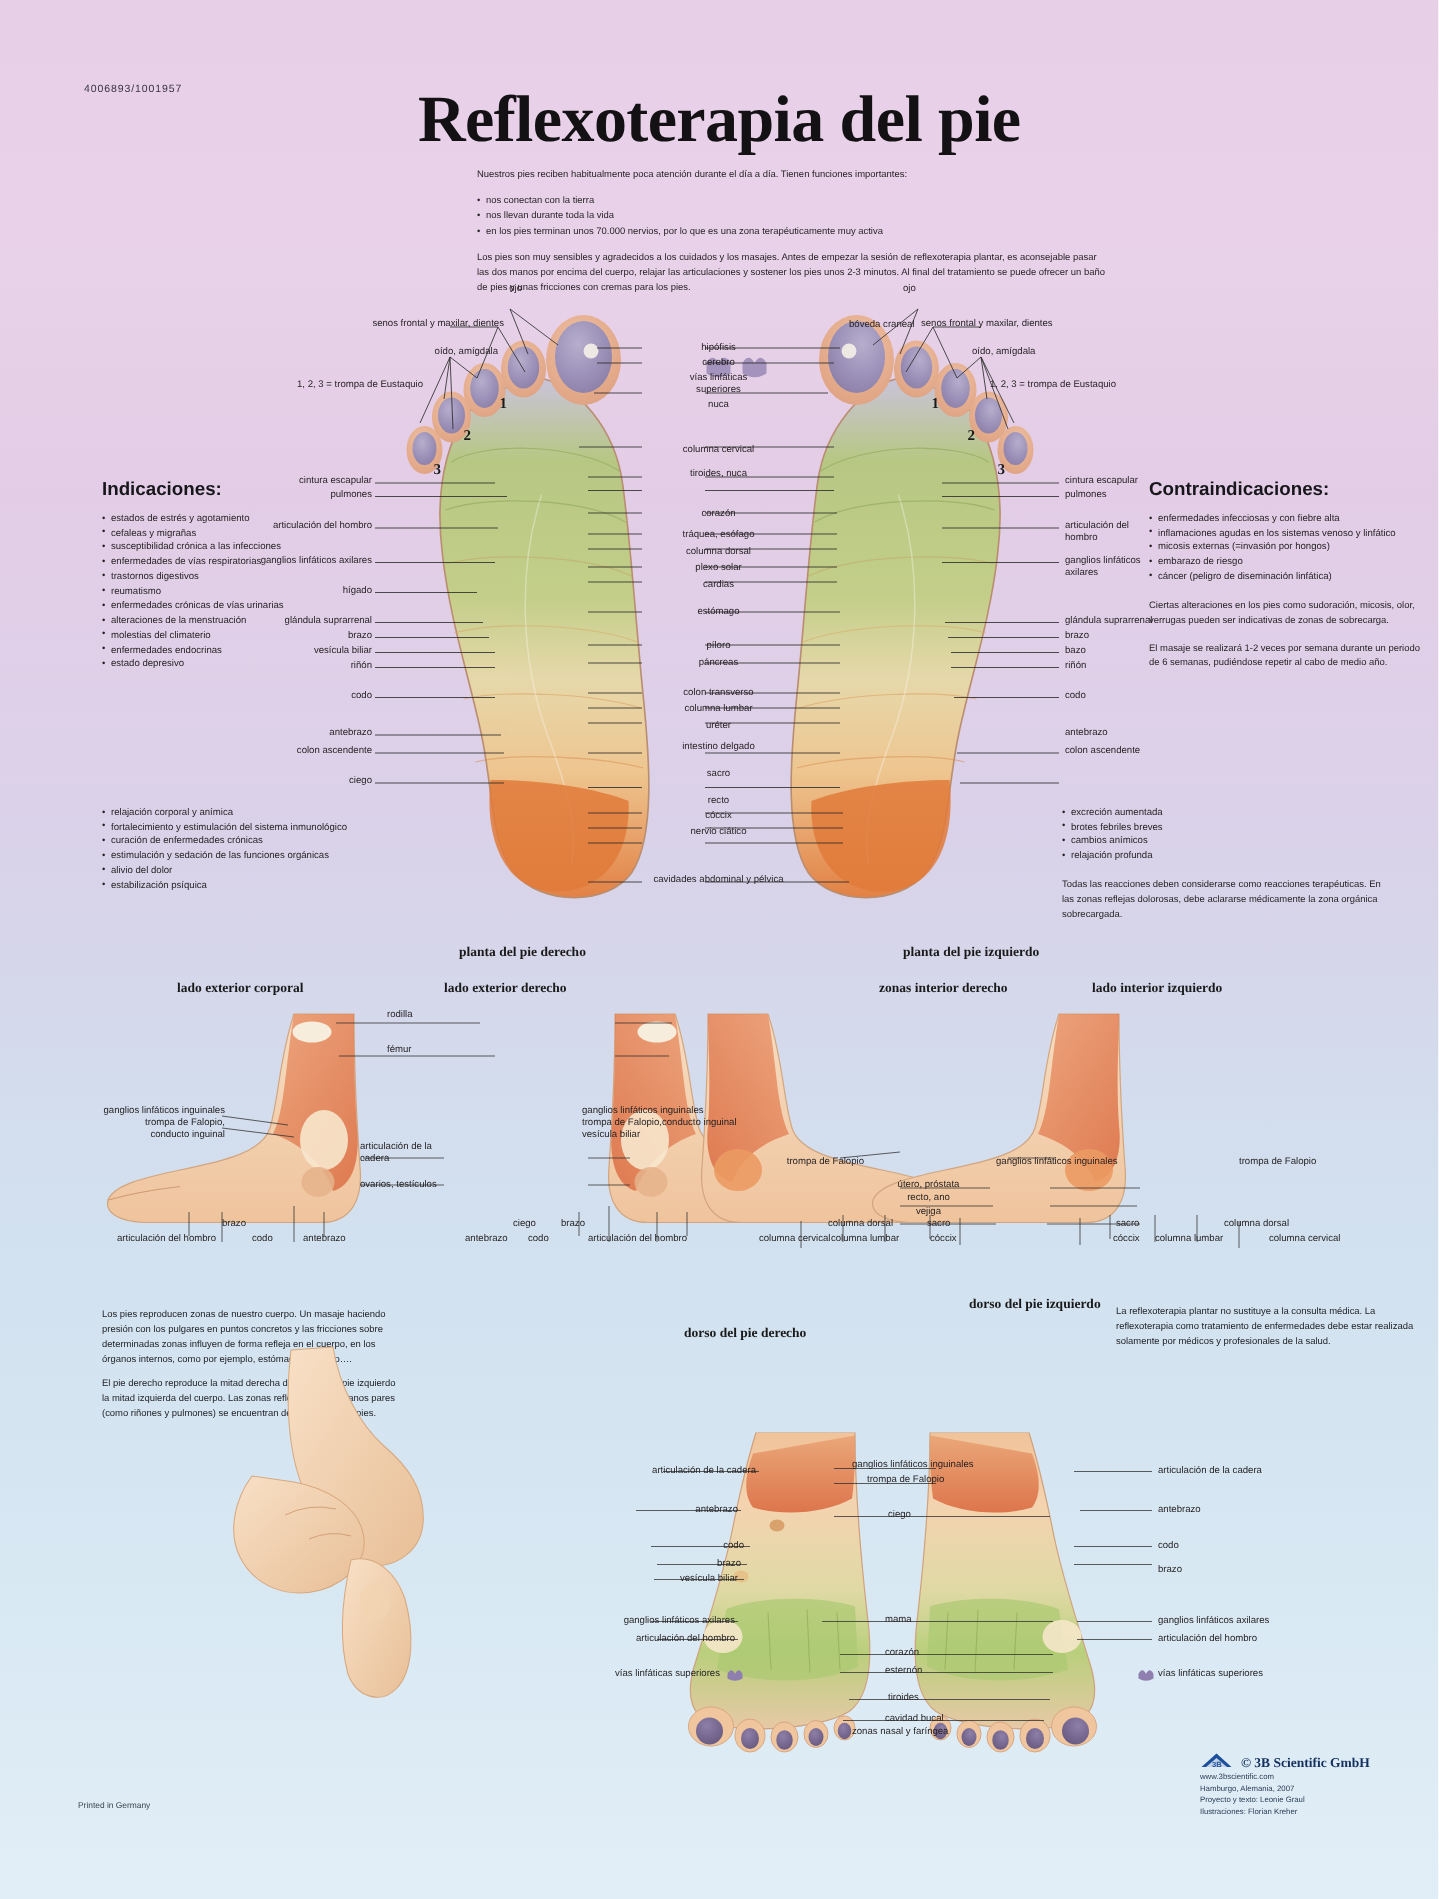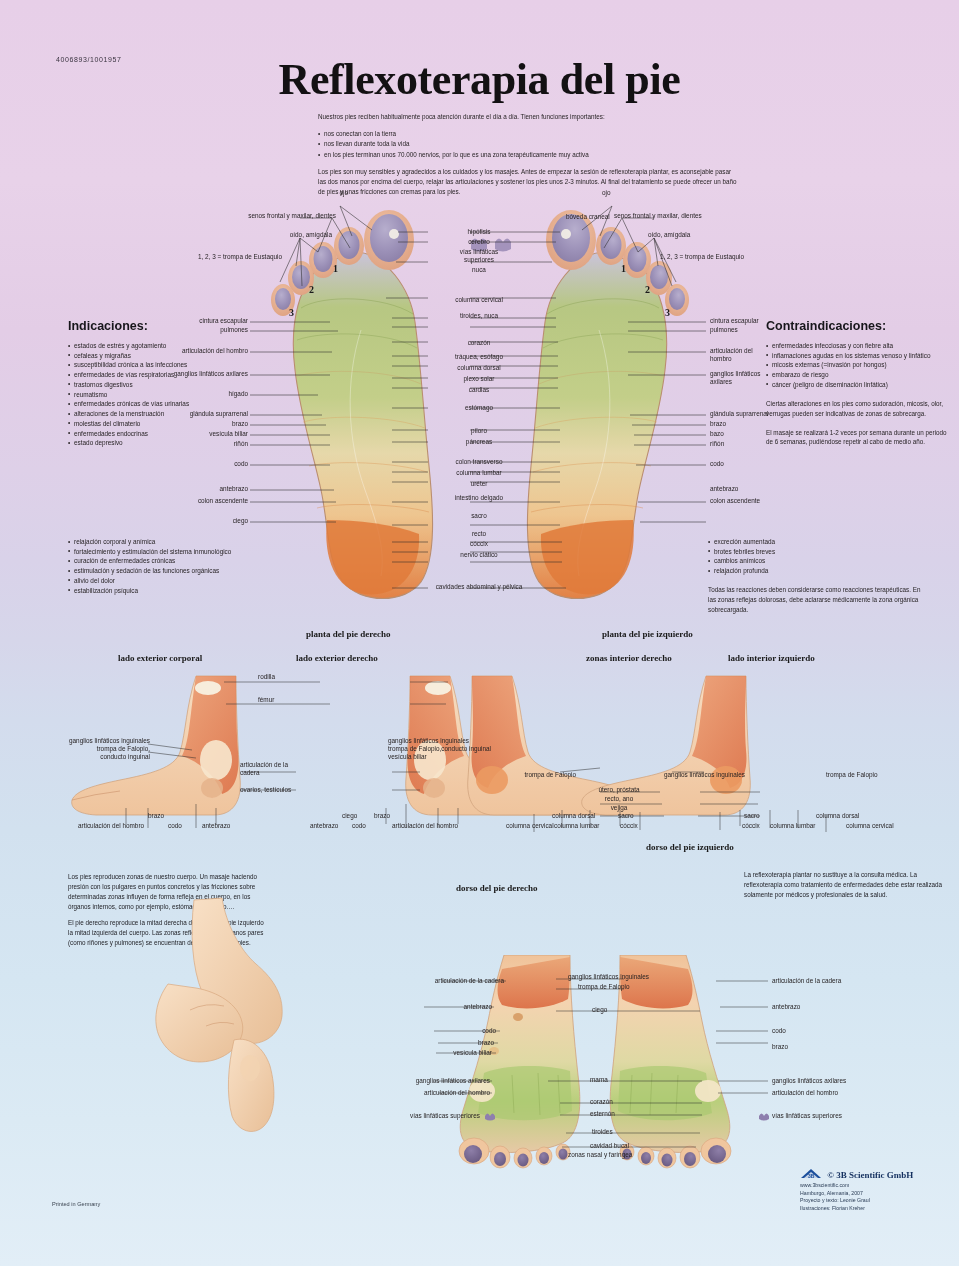"dorso del pie izquierdo" div.cap { top: 842px -> 864px }
